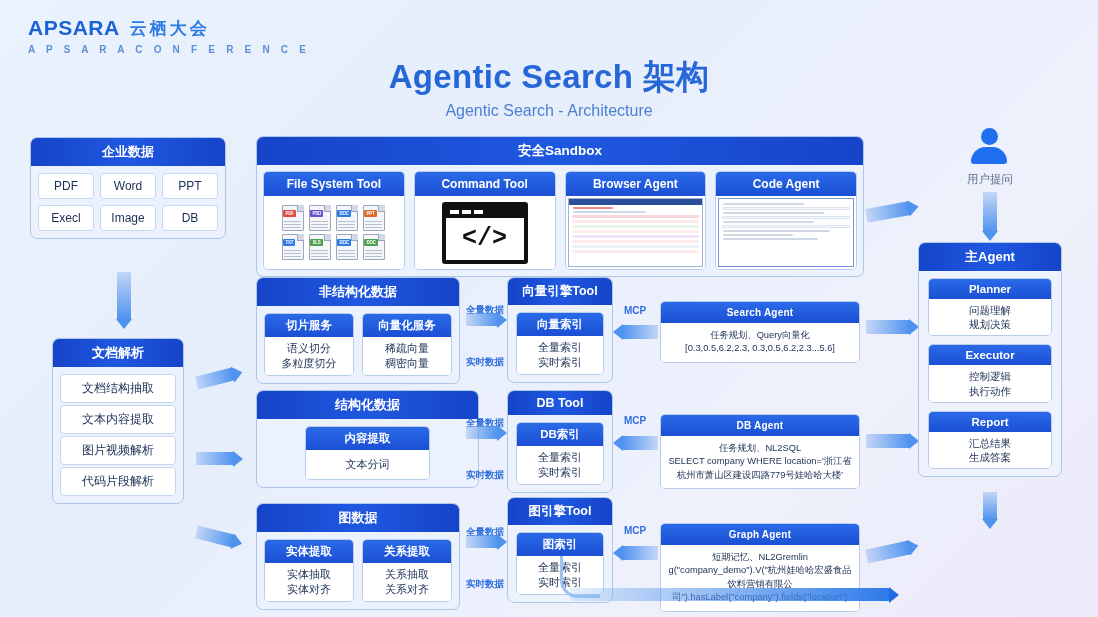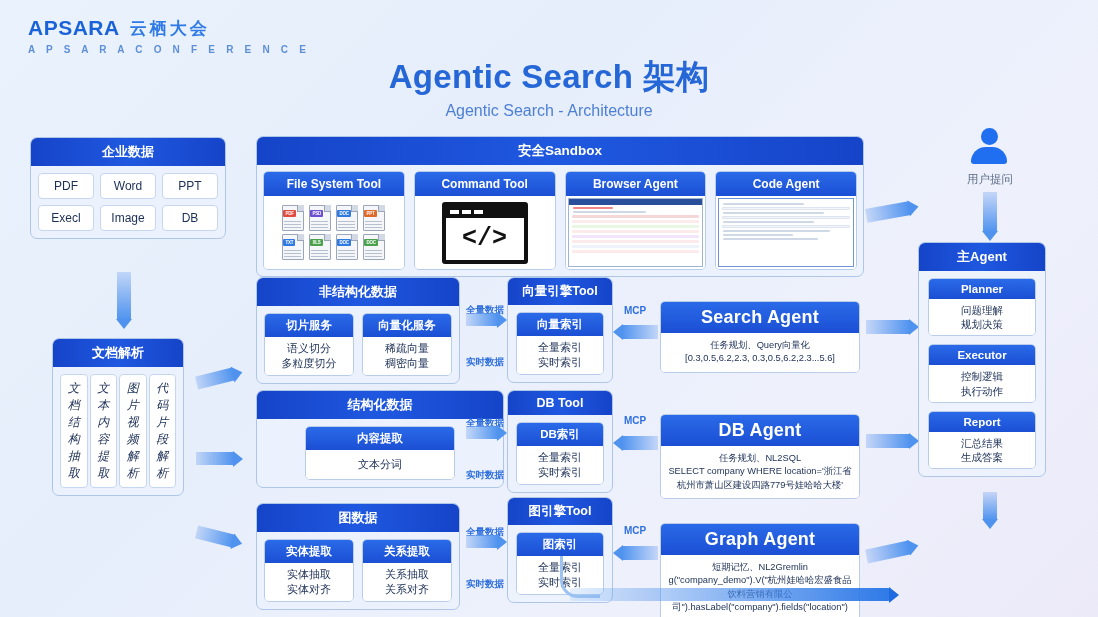"主Agent" .mainagent { width: 128px -> 144px }
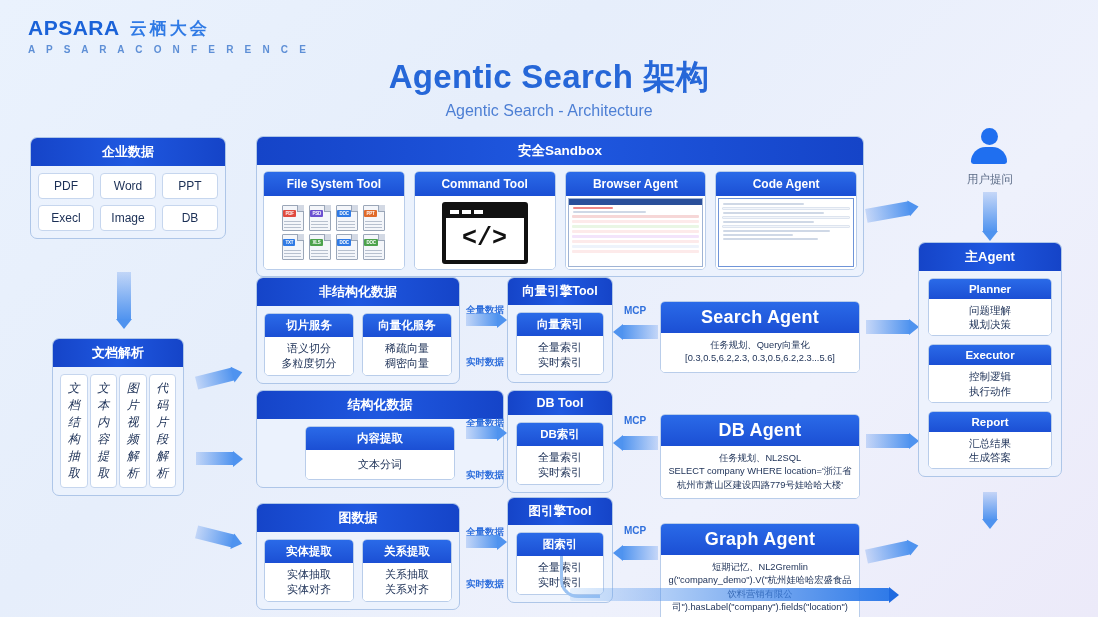"Search Agent" .agent .subcard-head { font-size: 18px -> 10px }
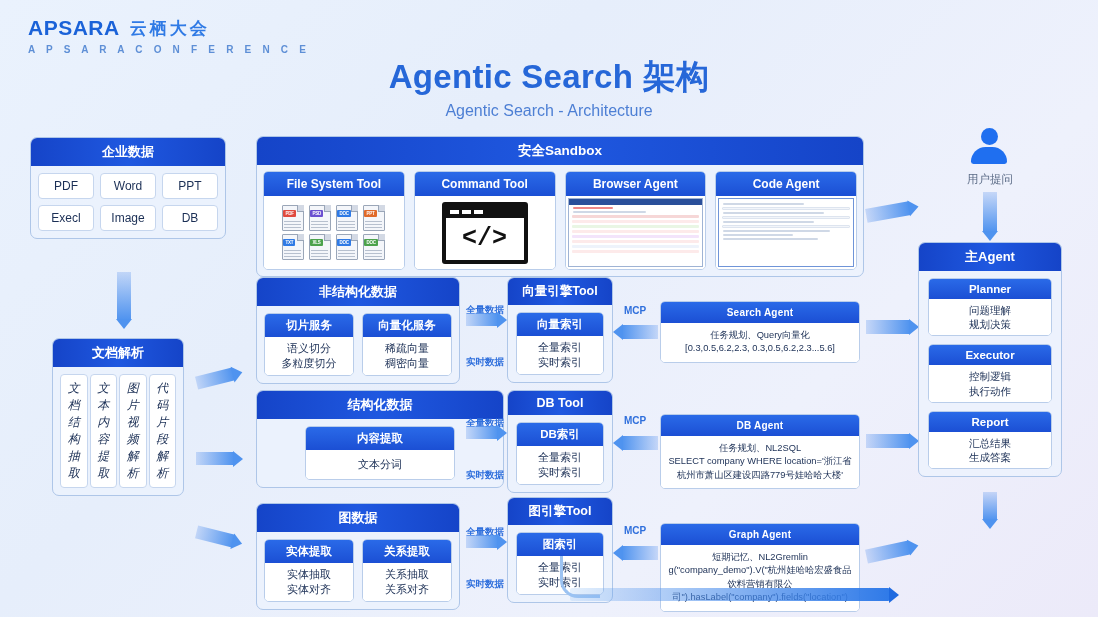"文档结构抽取" .docp .list { flex-direction: row -> column; font-style: italic -> none }
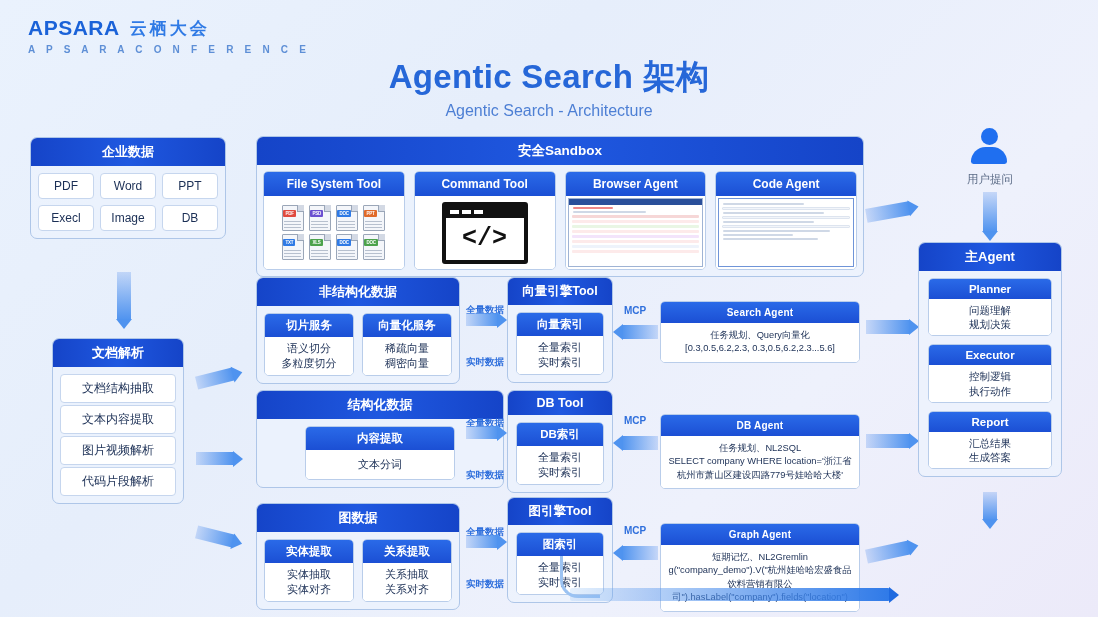"结构化数据" .struct { width: 248px -> 223px }
